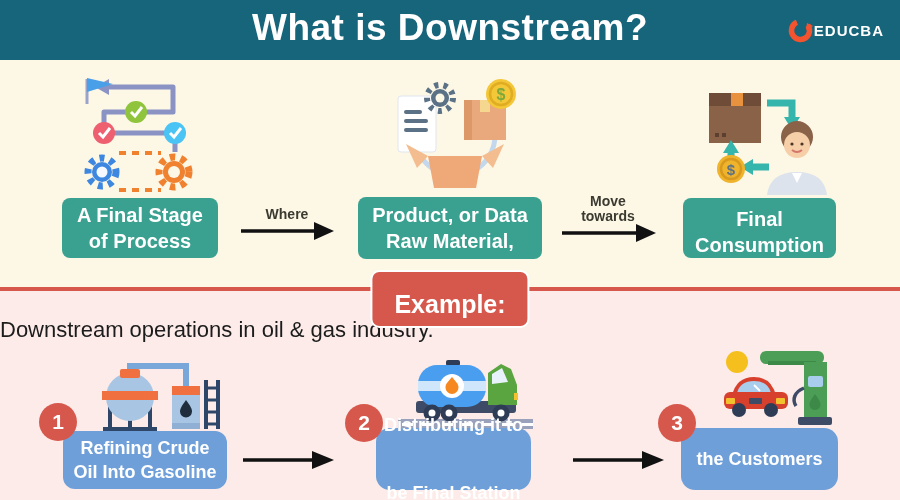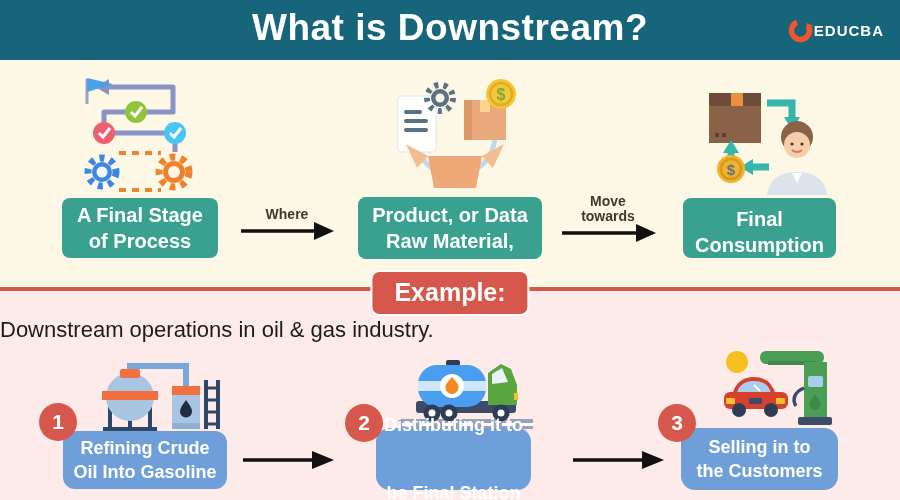"Example:" .badge { padding: 6px 22px 7px -> 18px 22px 7px }
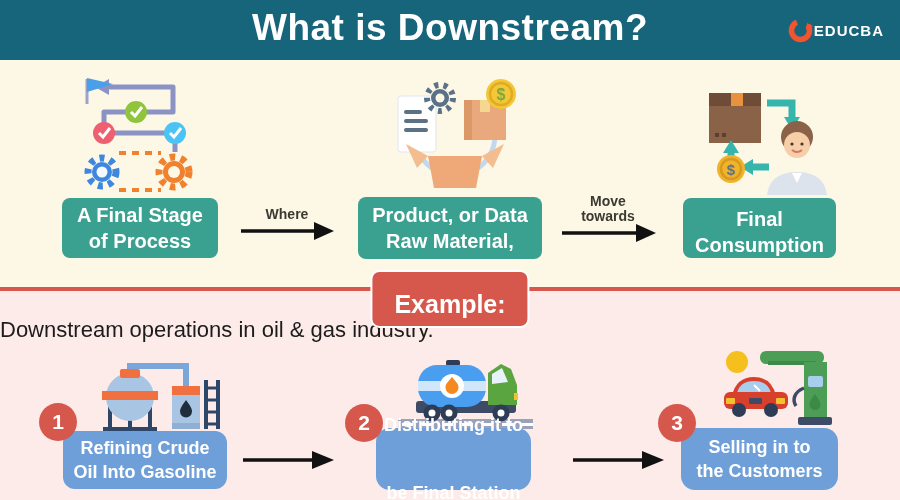"Selling in to" span.line { html: <span>Selling in to</span> -> none }
